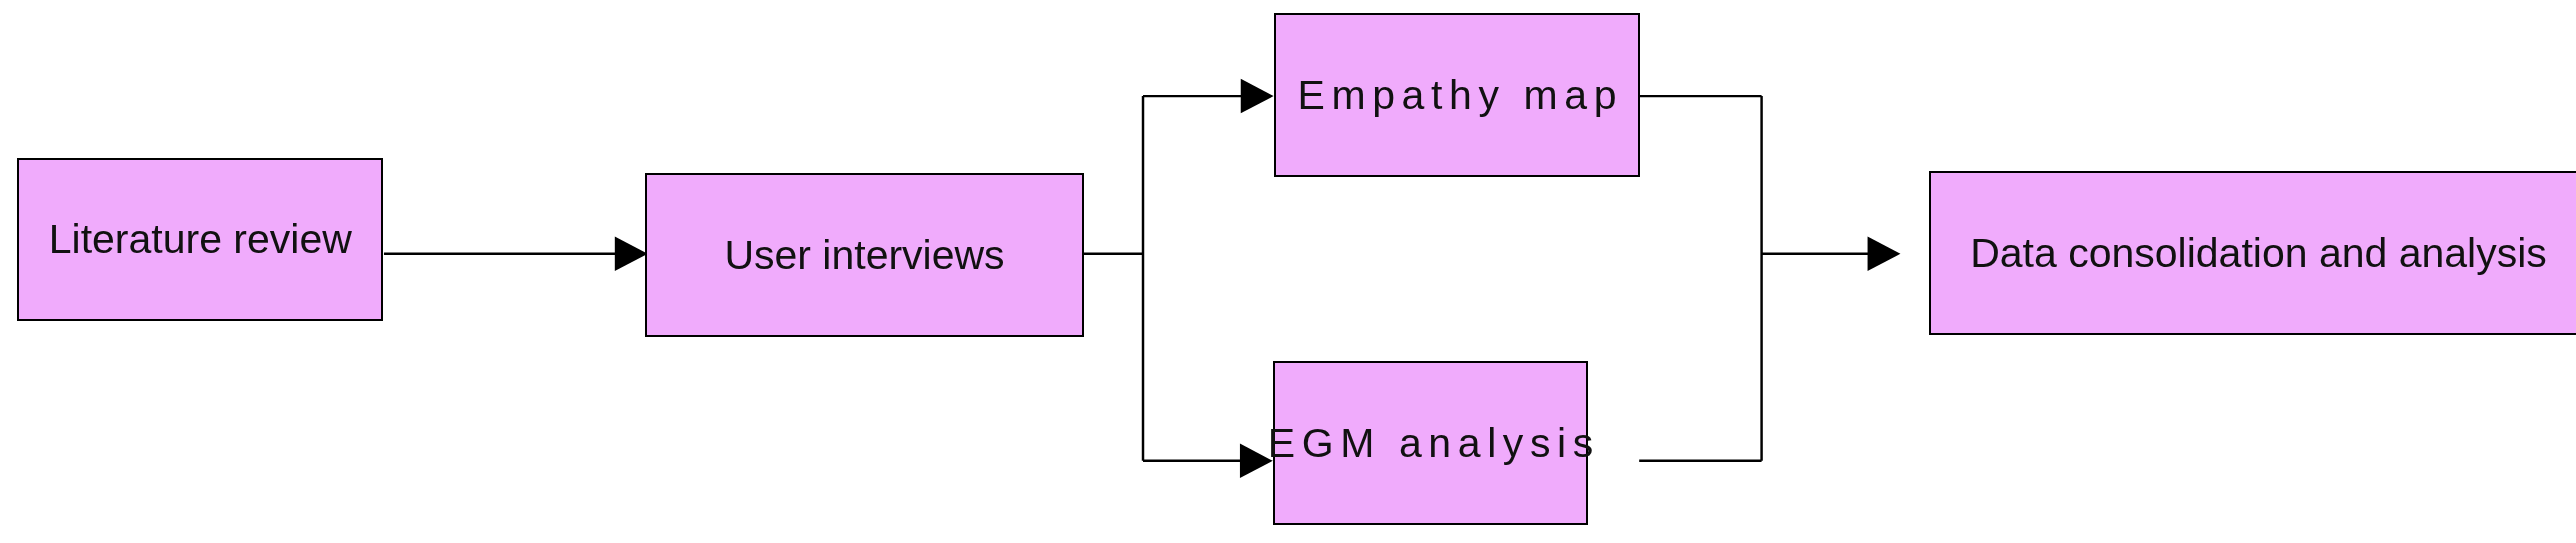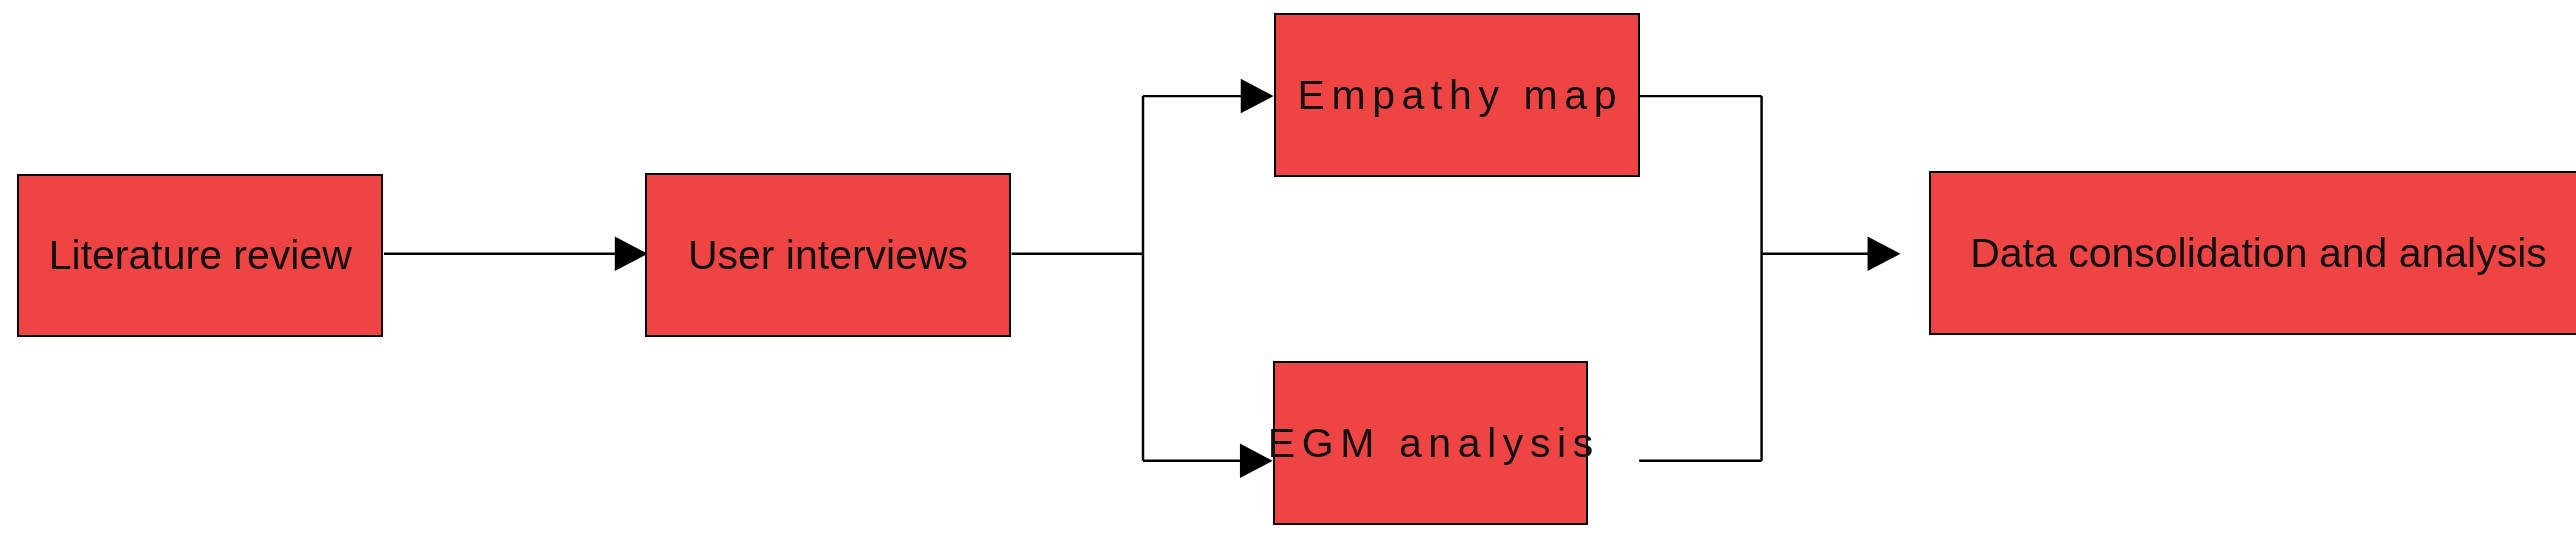"Empathy map" .node { background: #ef4444 -> #f0abfc }
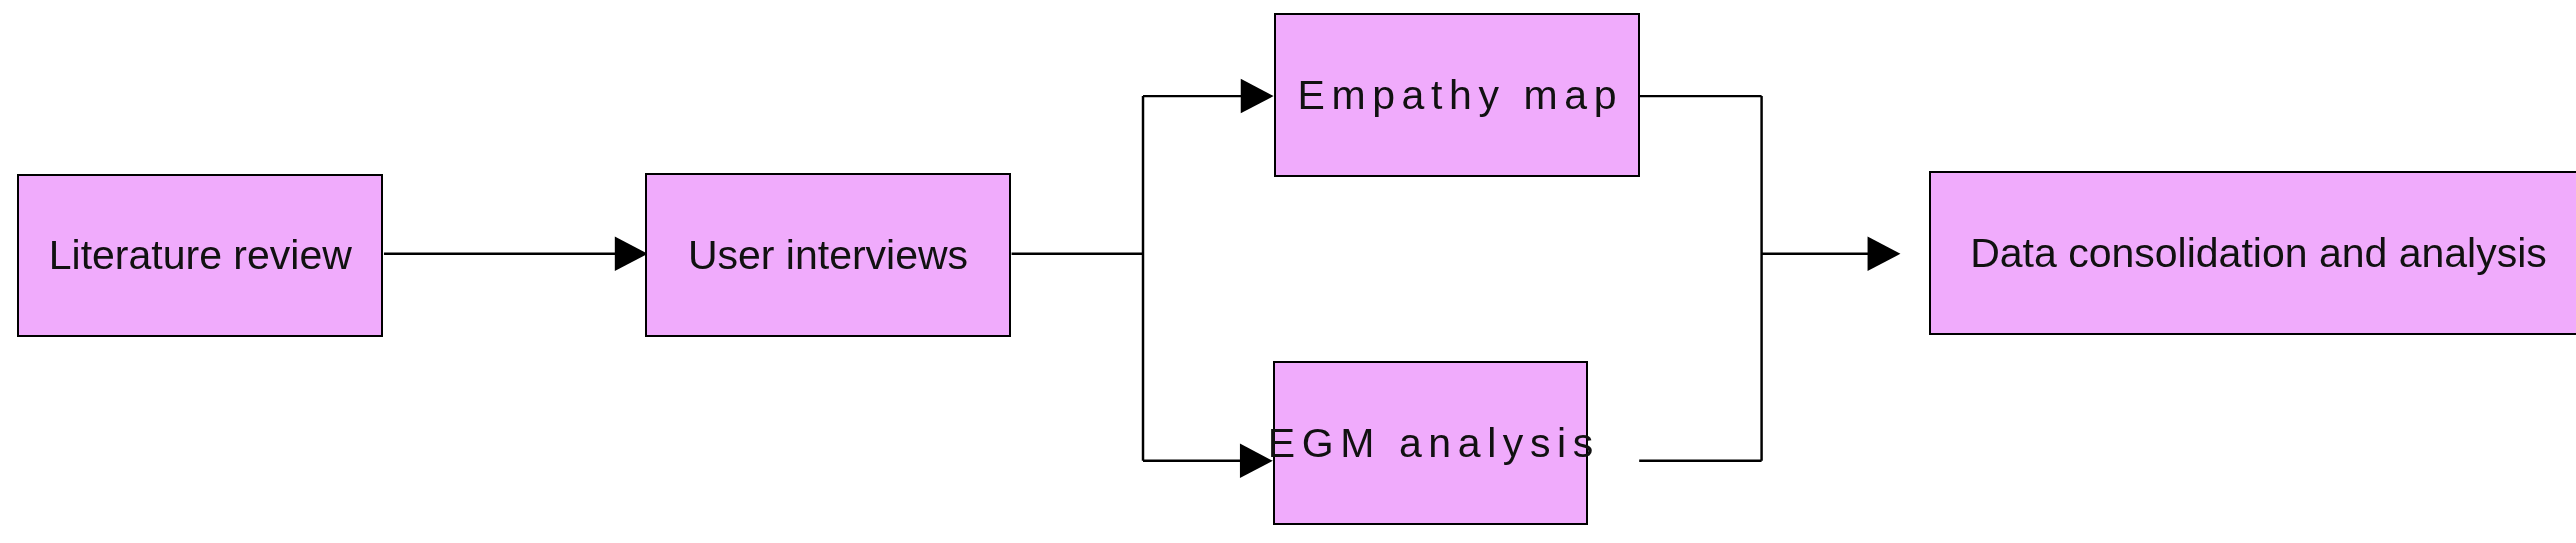"Literature review" .n-literature { top: 174px -> 158px }
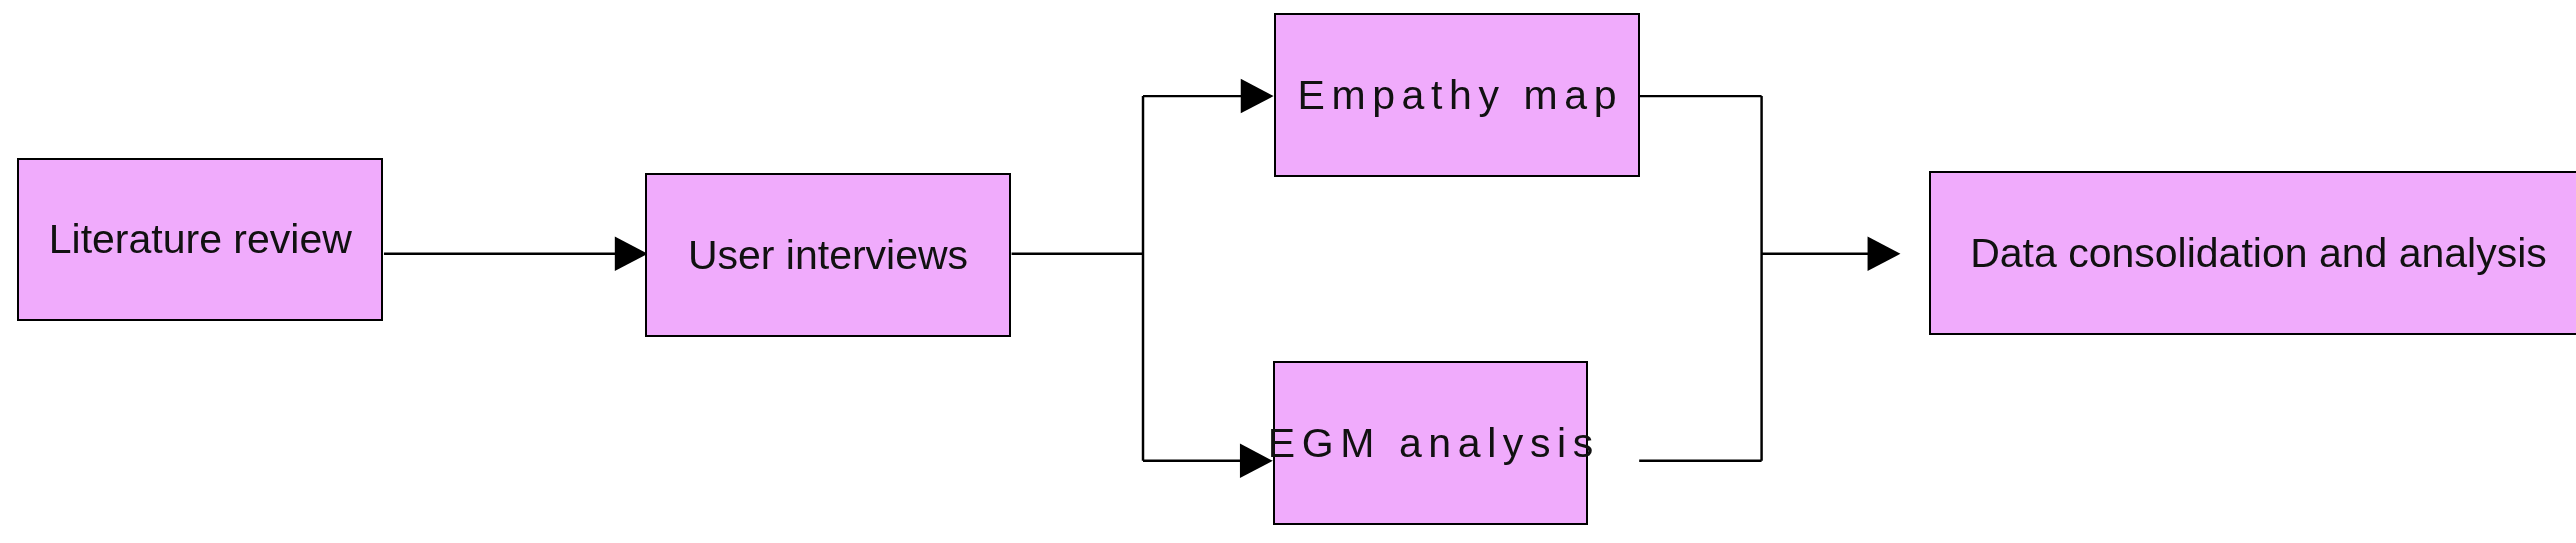"User interviews" .n-user { width: 366px -> 439px }
